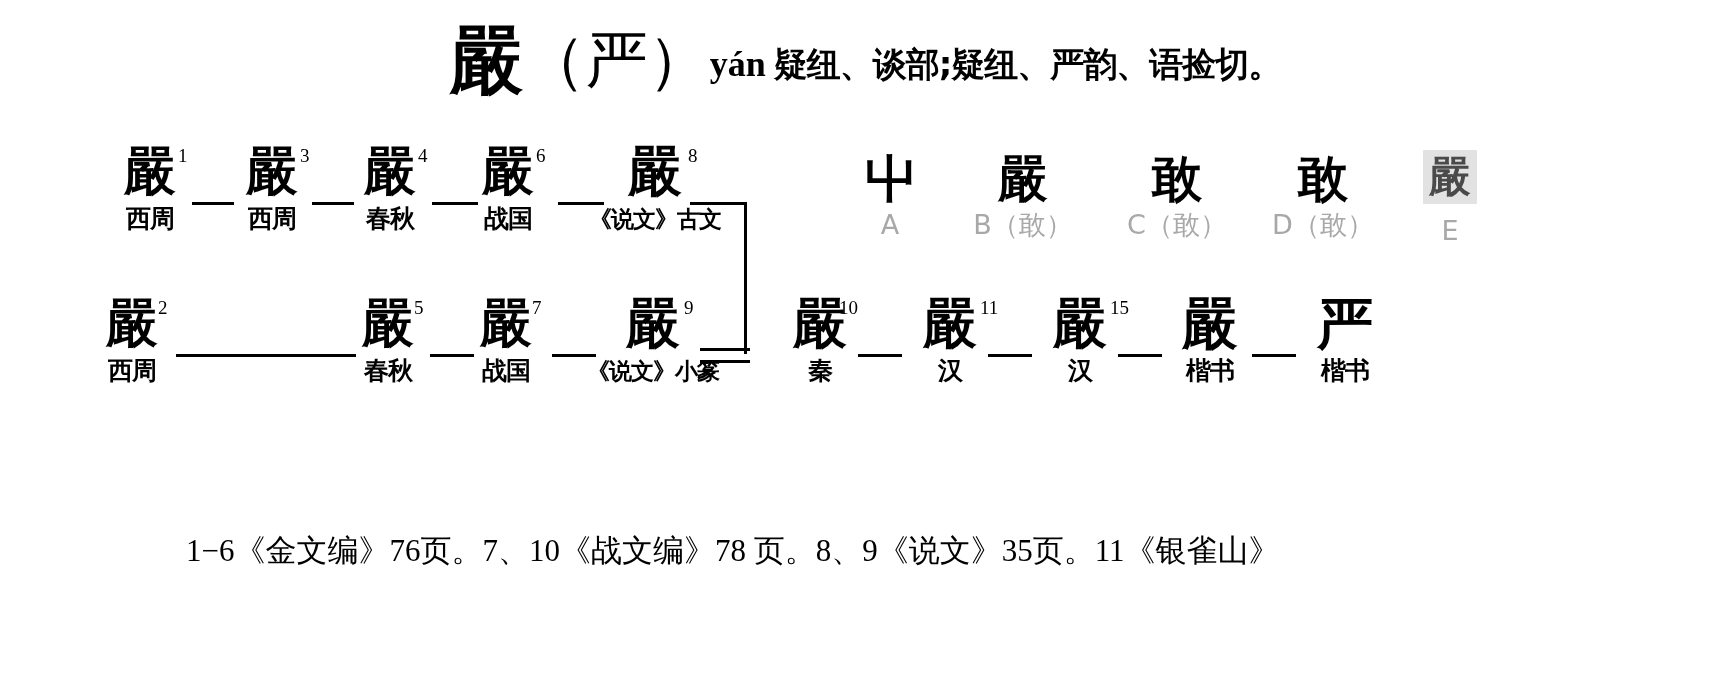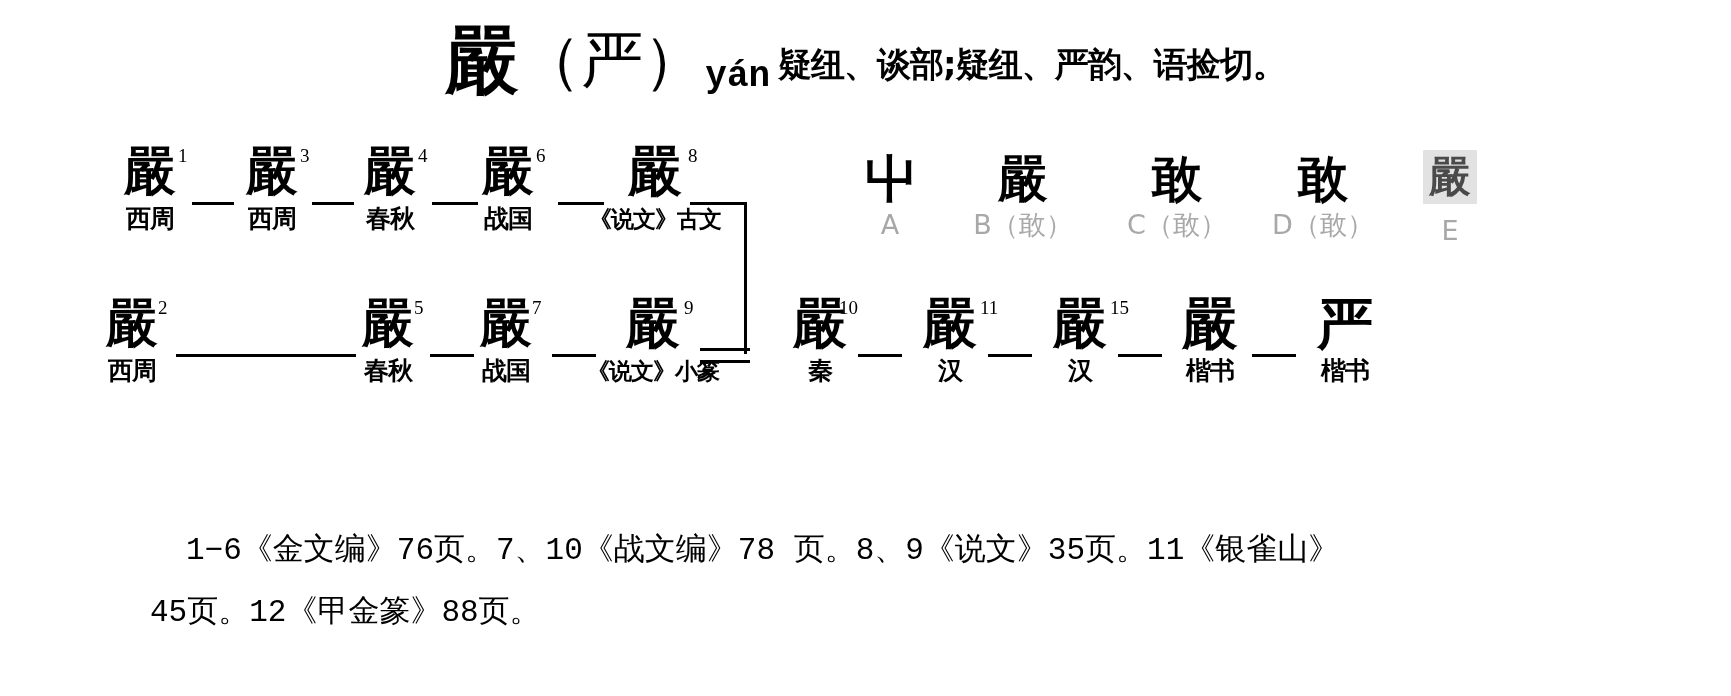"yán" .title-pinyin { font-family: Liberation Mono, monospace -> Liberation Serif, serif; top: 22px -> 12px }
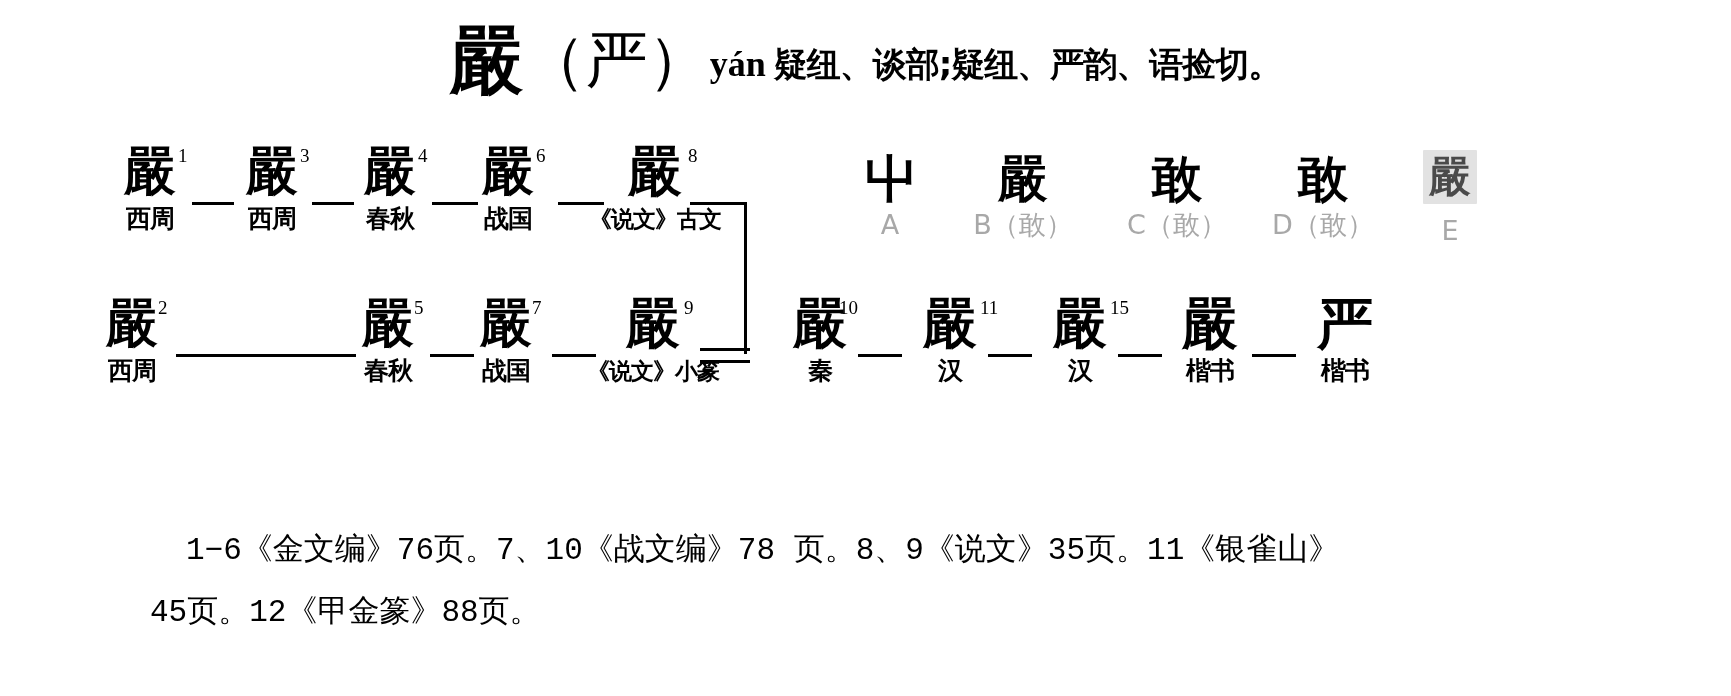"1−6《金文编》76页。7、10《战文编》78" .footnote { font-family: Liberation Mono, monospace -> Liberation Serif, serif }
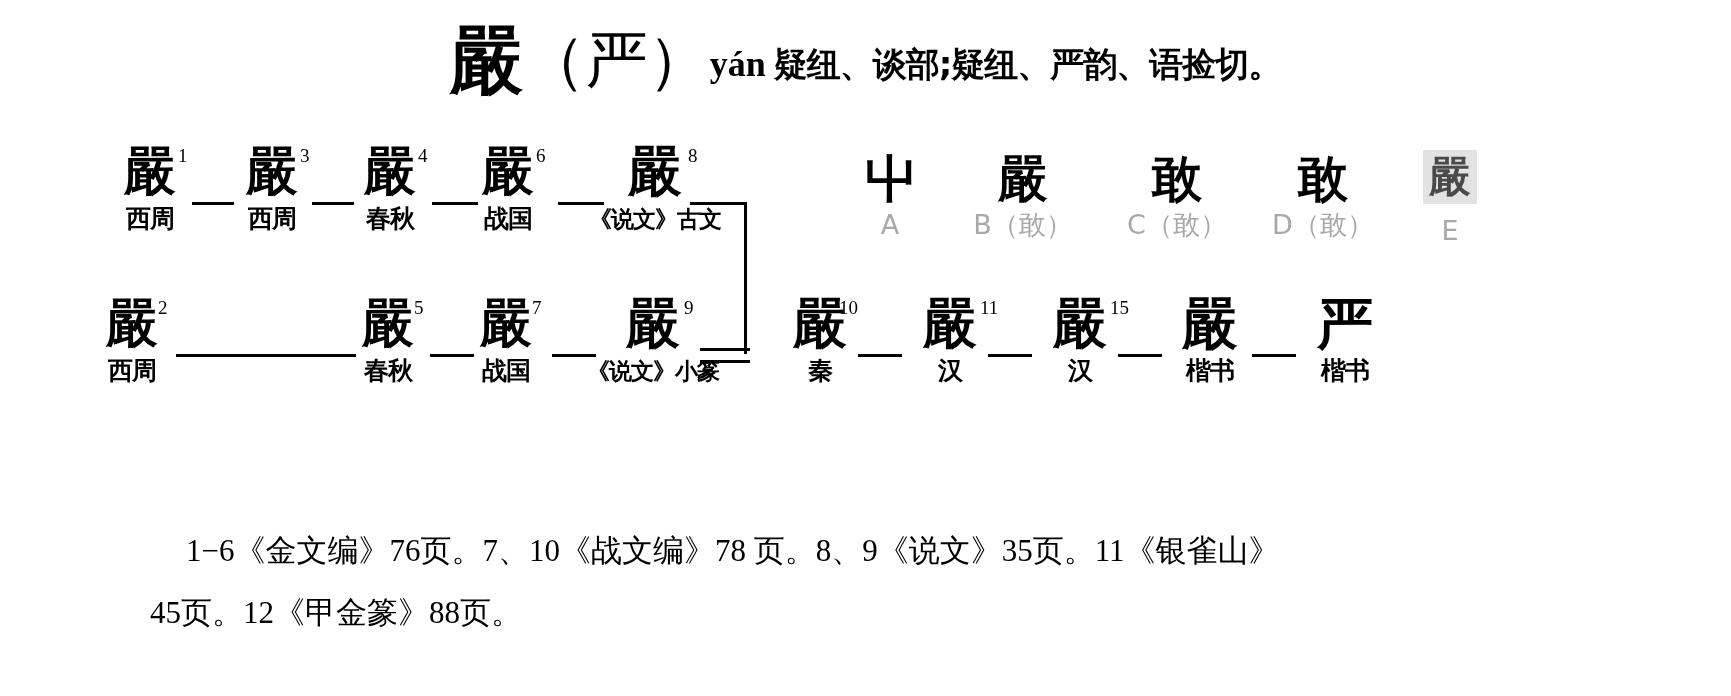"45页。12《甲金篆》88页。" span.l2 { html: <span>45页。12《甲金篆》88页。</span> -> none }
